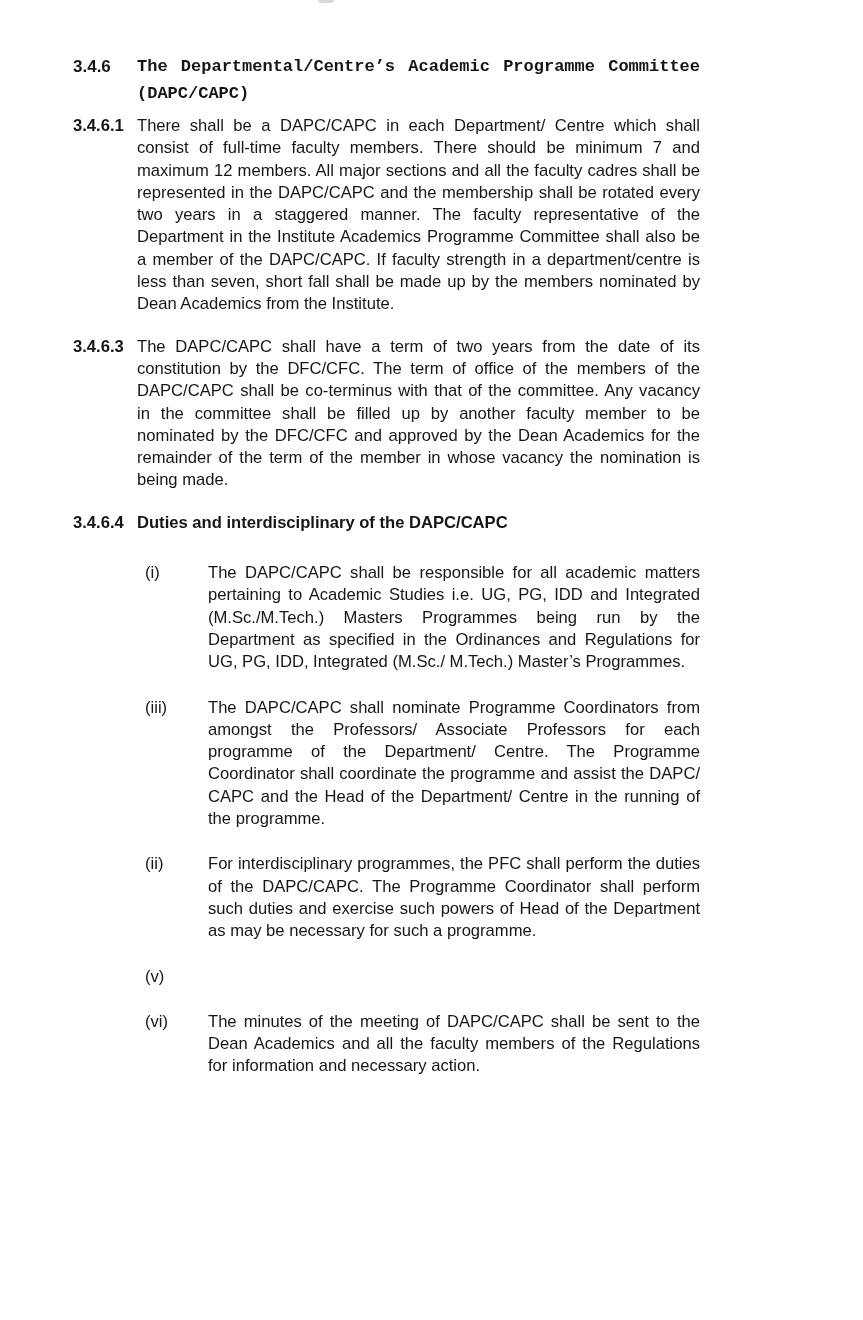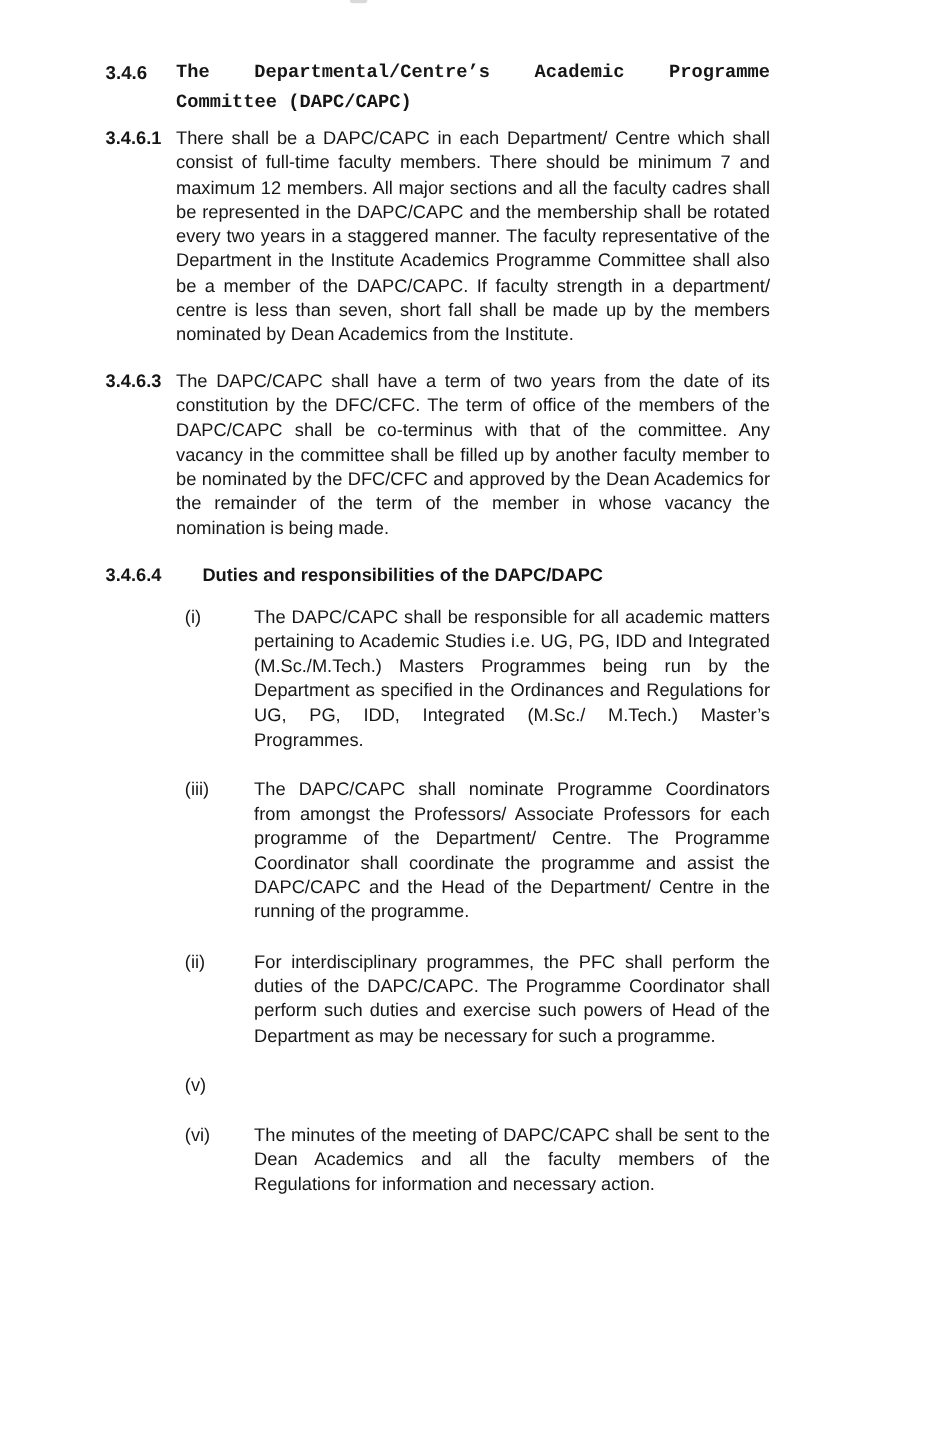"3.4.6" .doc { padding: 53px 103px 0 96px -> 53px 103px 0 73px }
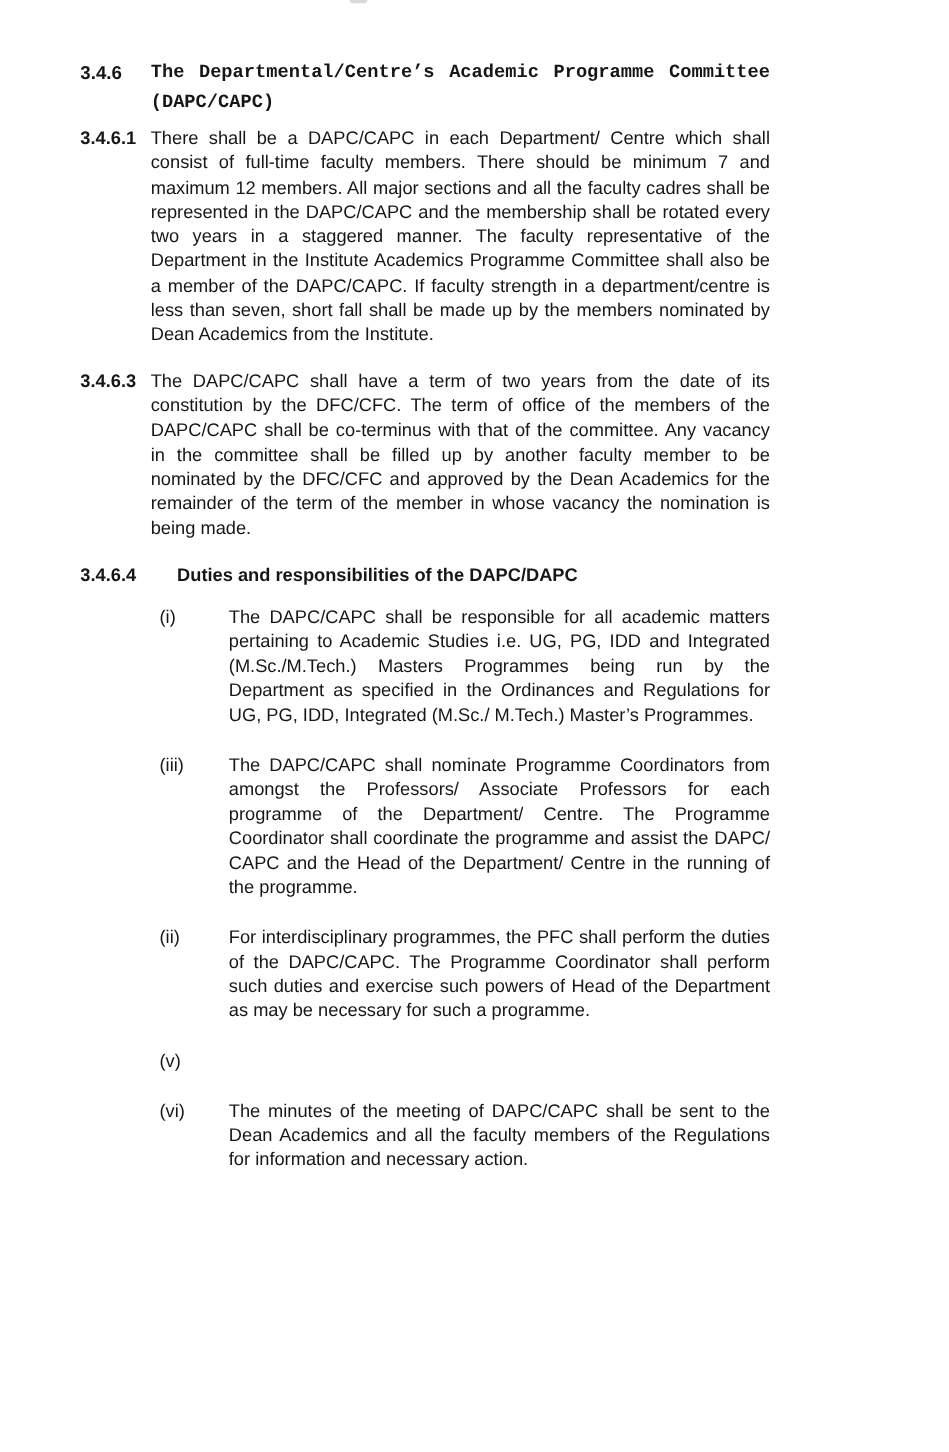"3.4.6.4" .sec.subheading { gap: 24px -> none; margin-bottom: 16px -> 28px }
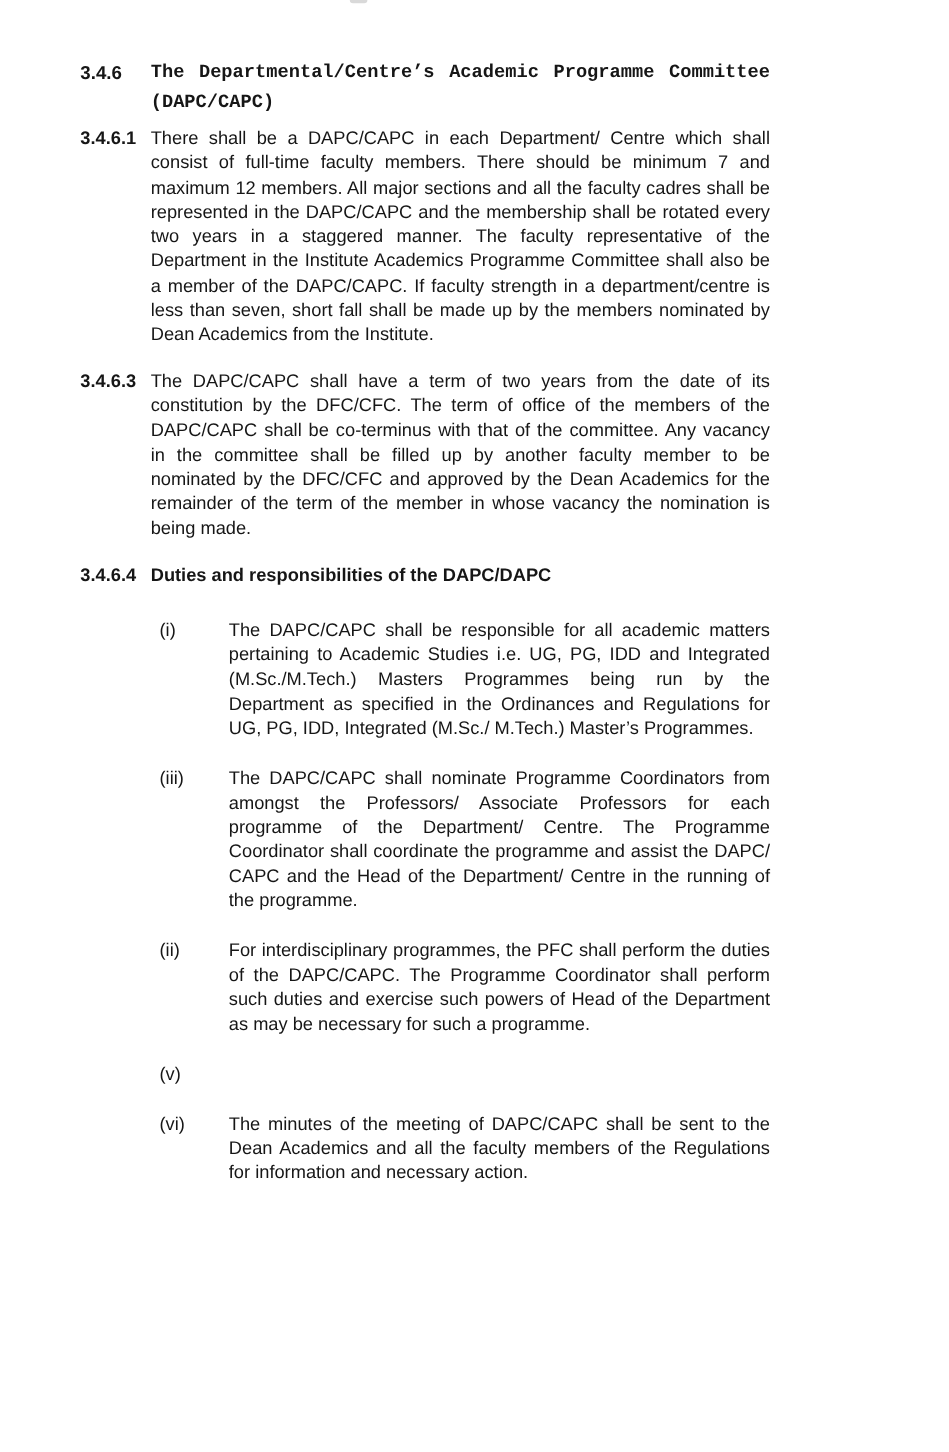"Duties and responsibilities of the" h2.sec-text { text: responsibilities of the DAPC/​DAPC -> interdisciplinary of the DAPC/​CAPC }
